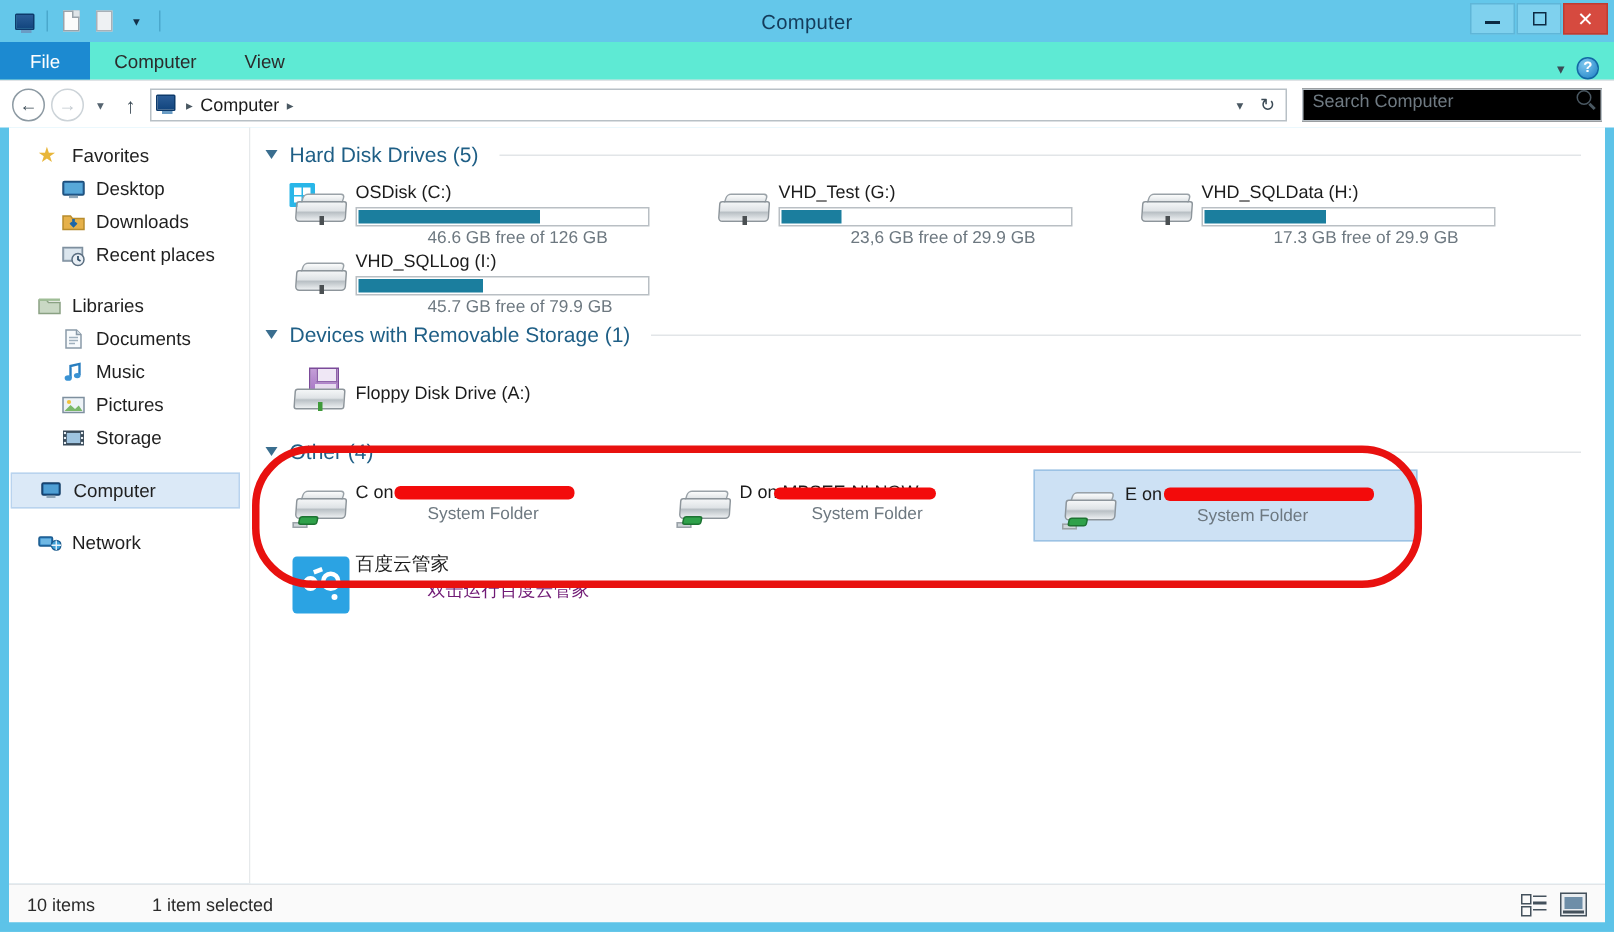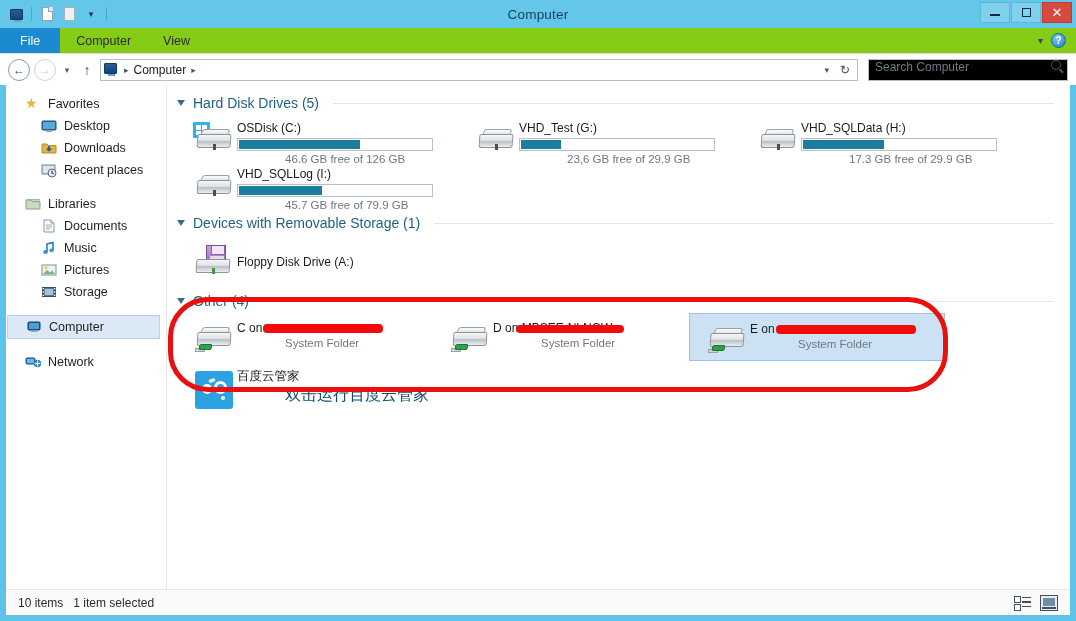"File" .ribbon { align-items: center -> flex-end; background: #84cc16 -> #5eead4 }
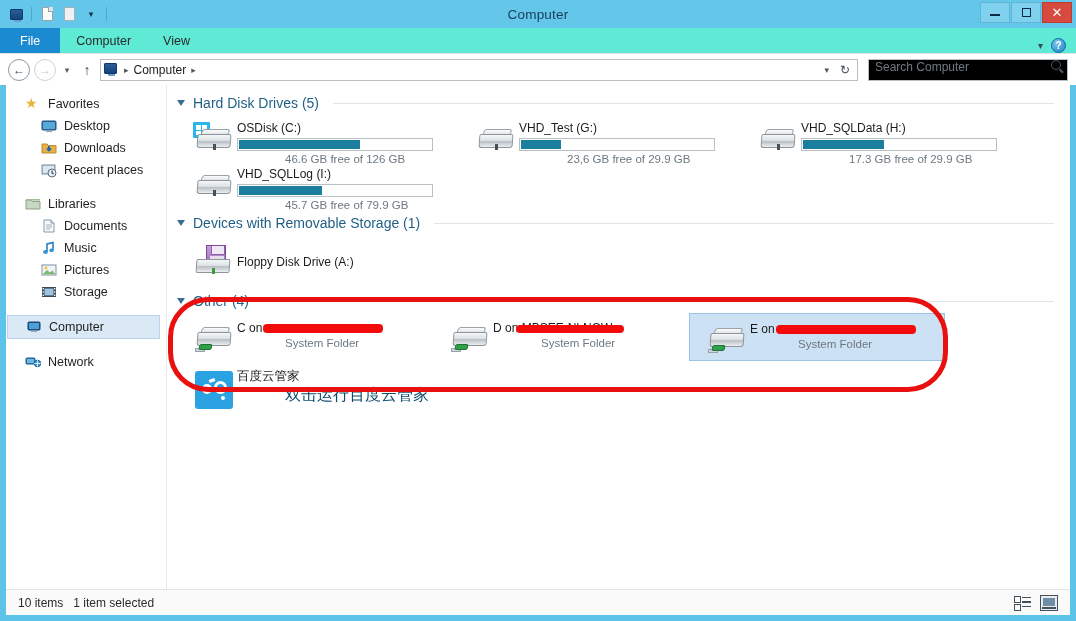"双击运行百度云管家" div.sub { color: #0c4a6e -> #701a75; font-size: 16px -> 12px }
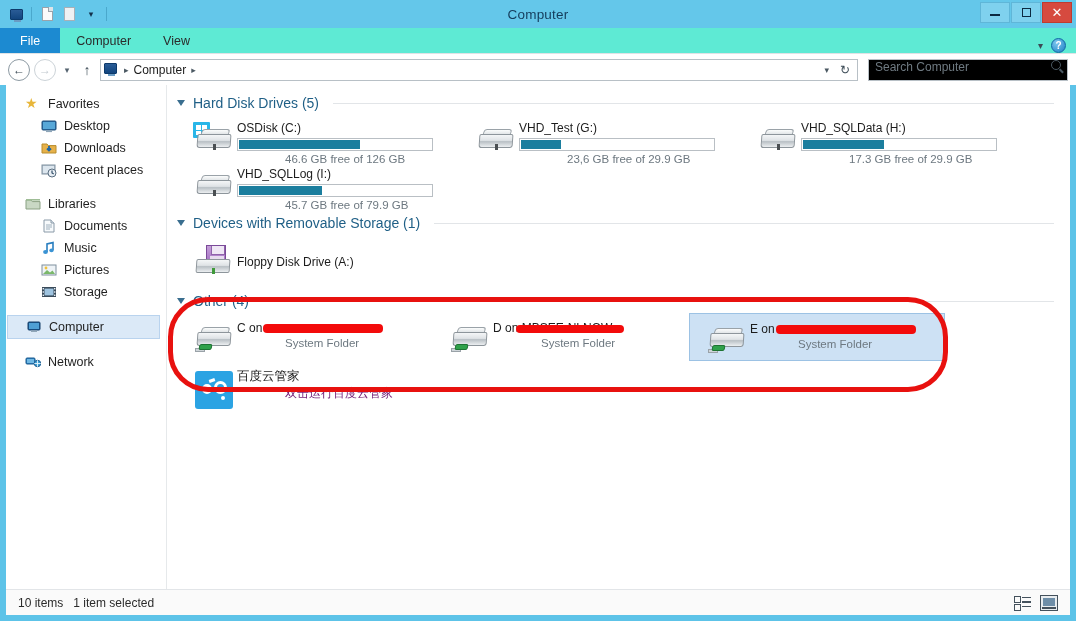"10 items" .statusbar { gap: 10px -> 38px }
